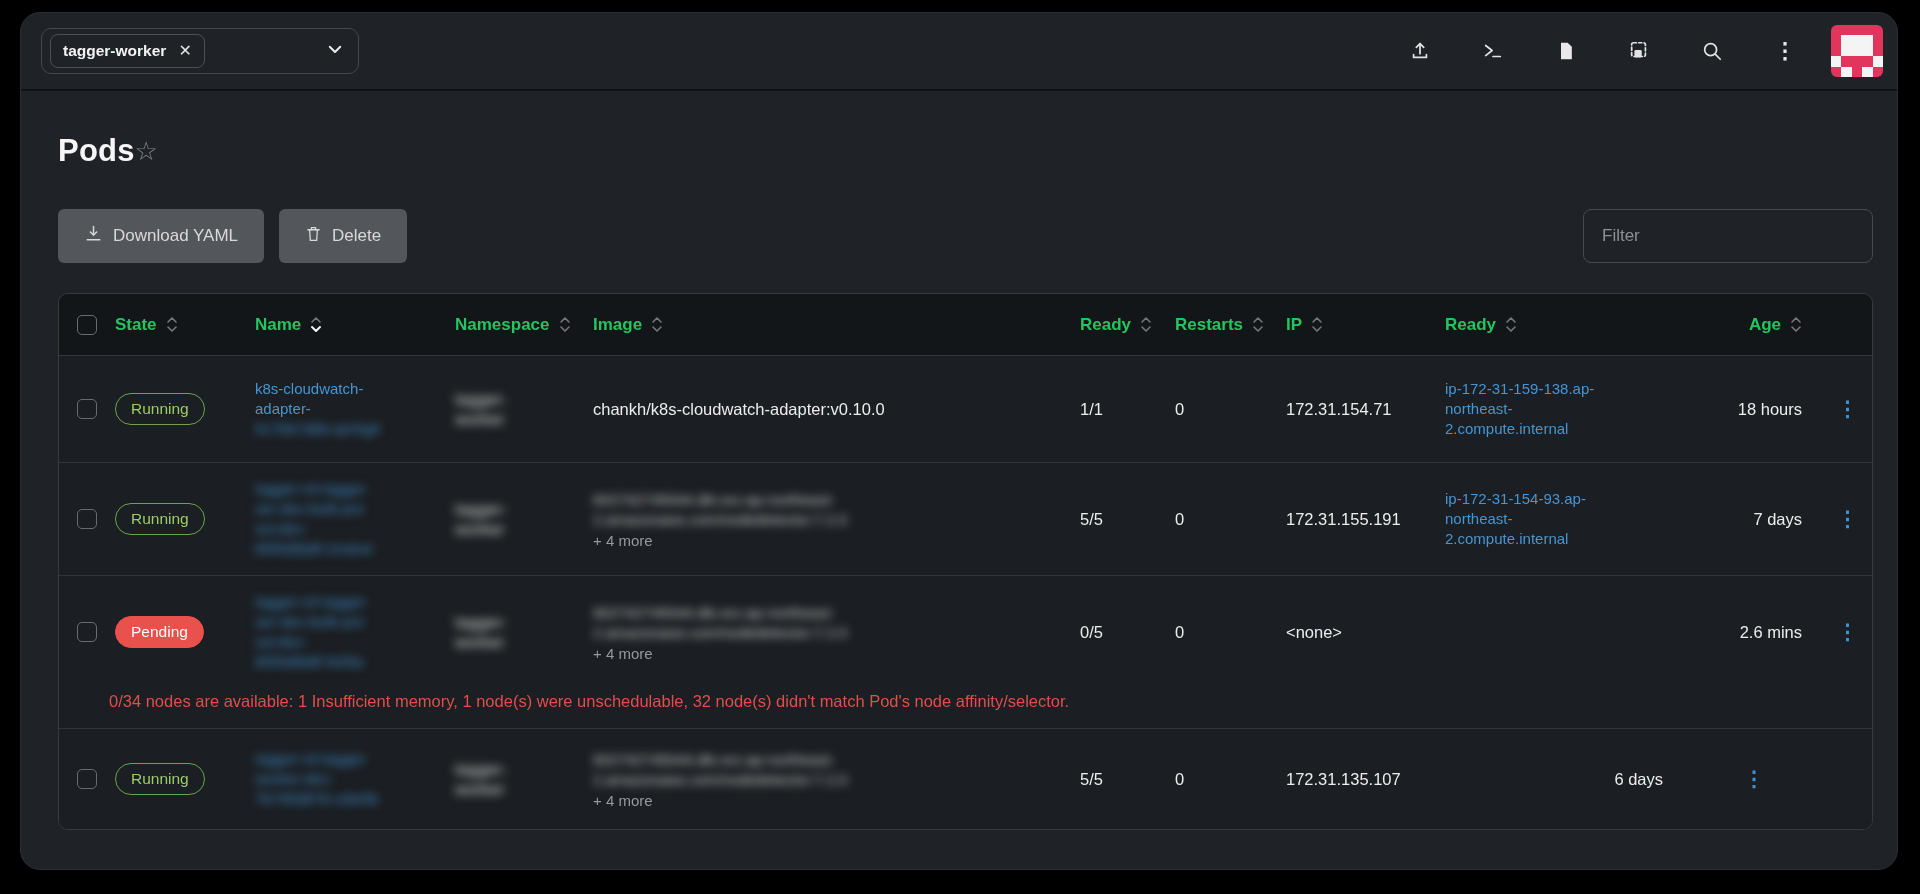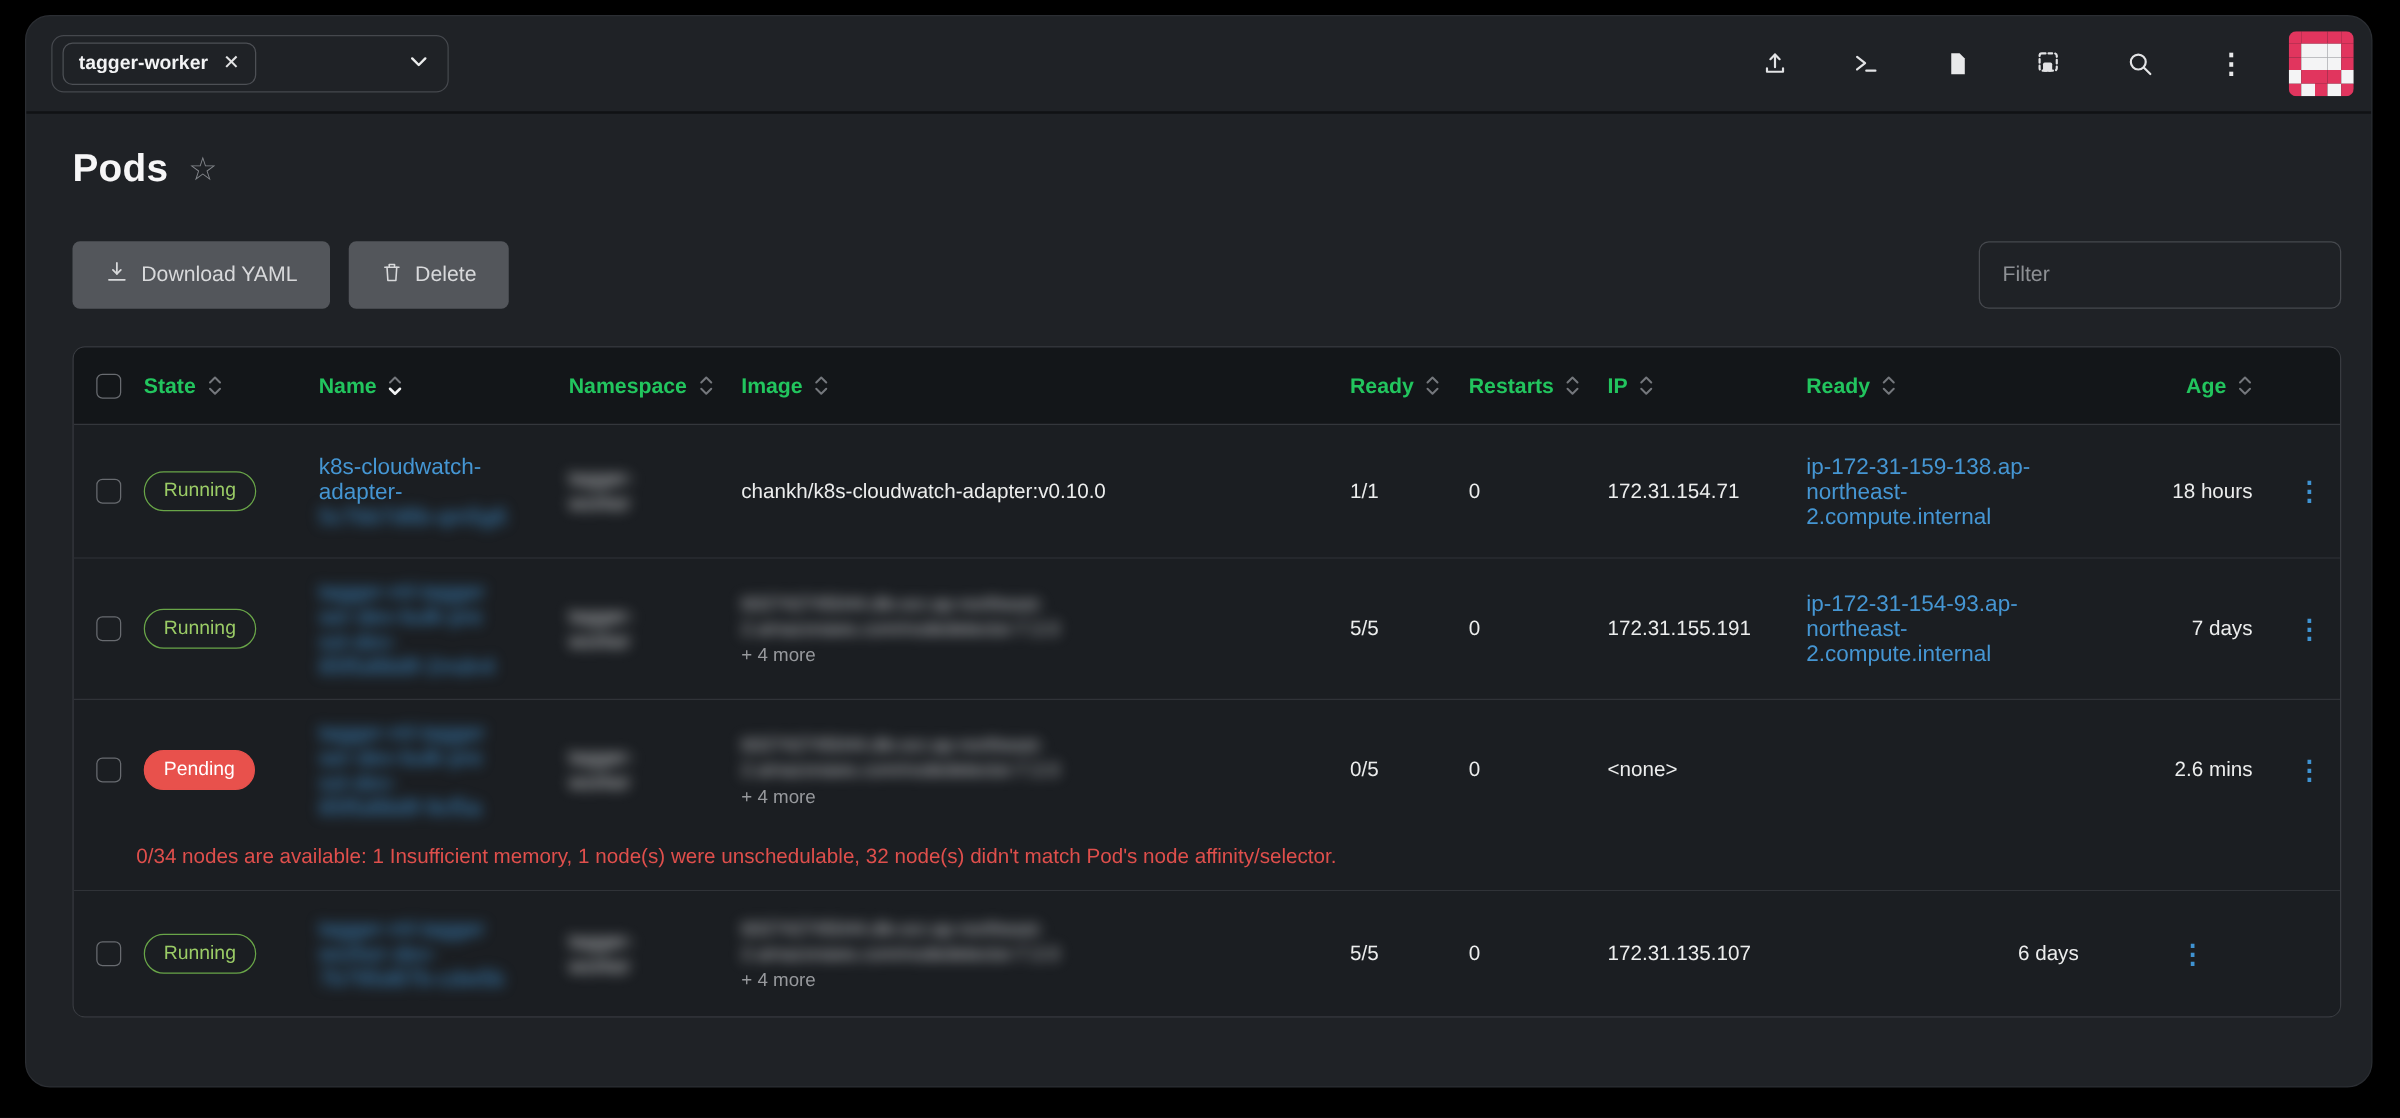"Pods" .title-row { gap: 16px -> none; margin-top: 26px -> 42px }
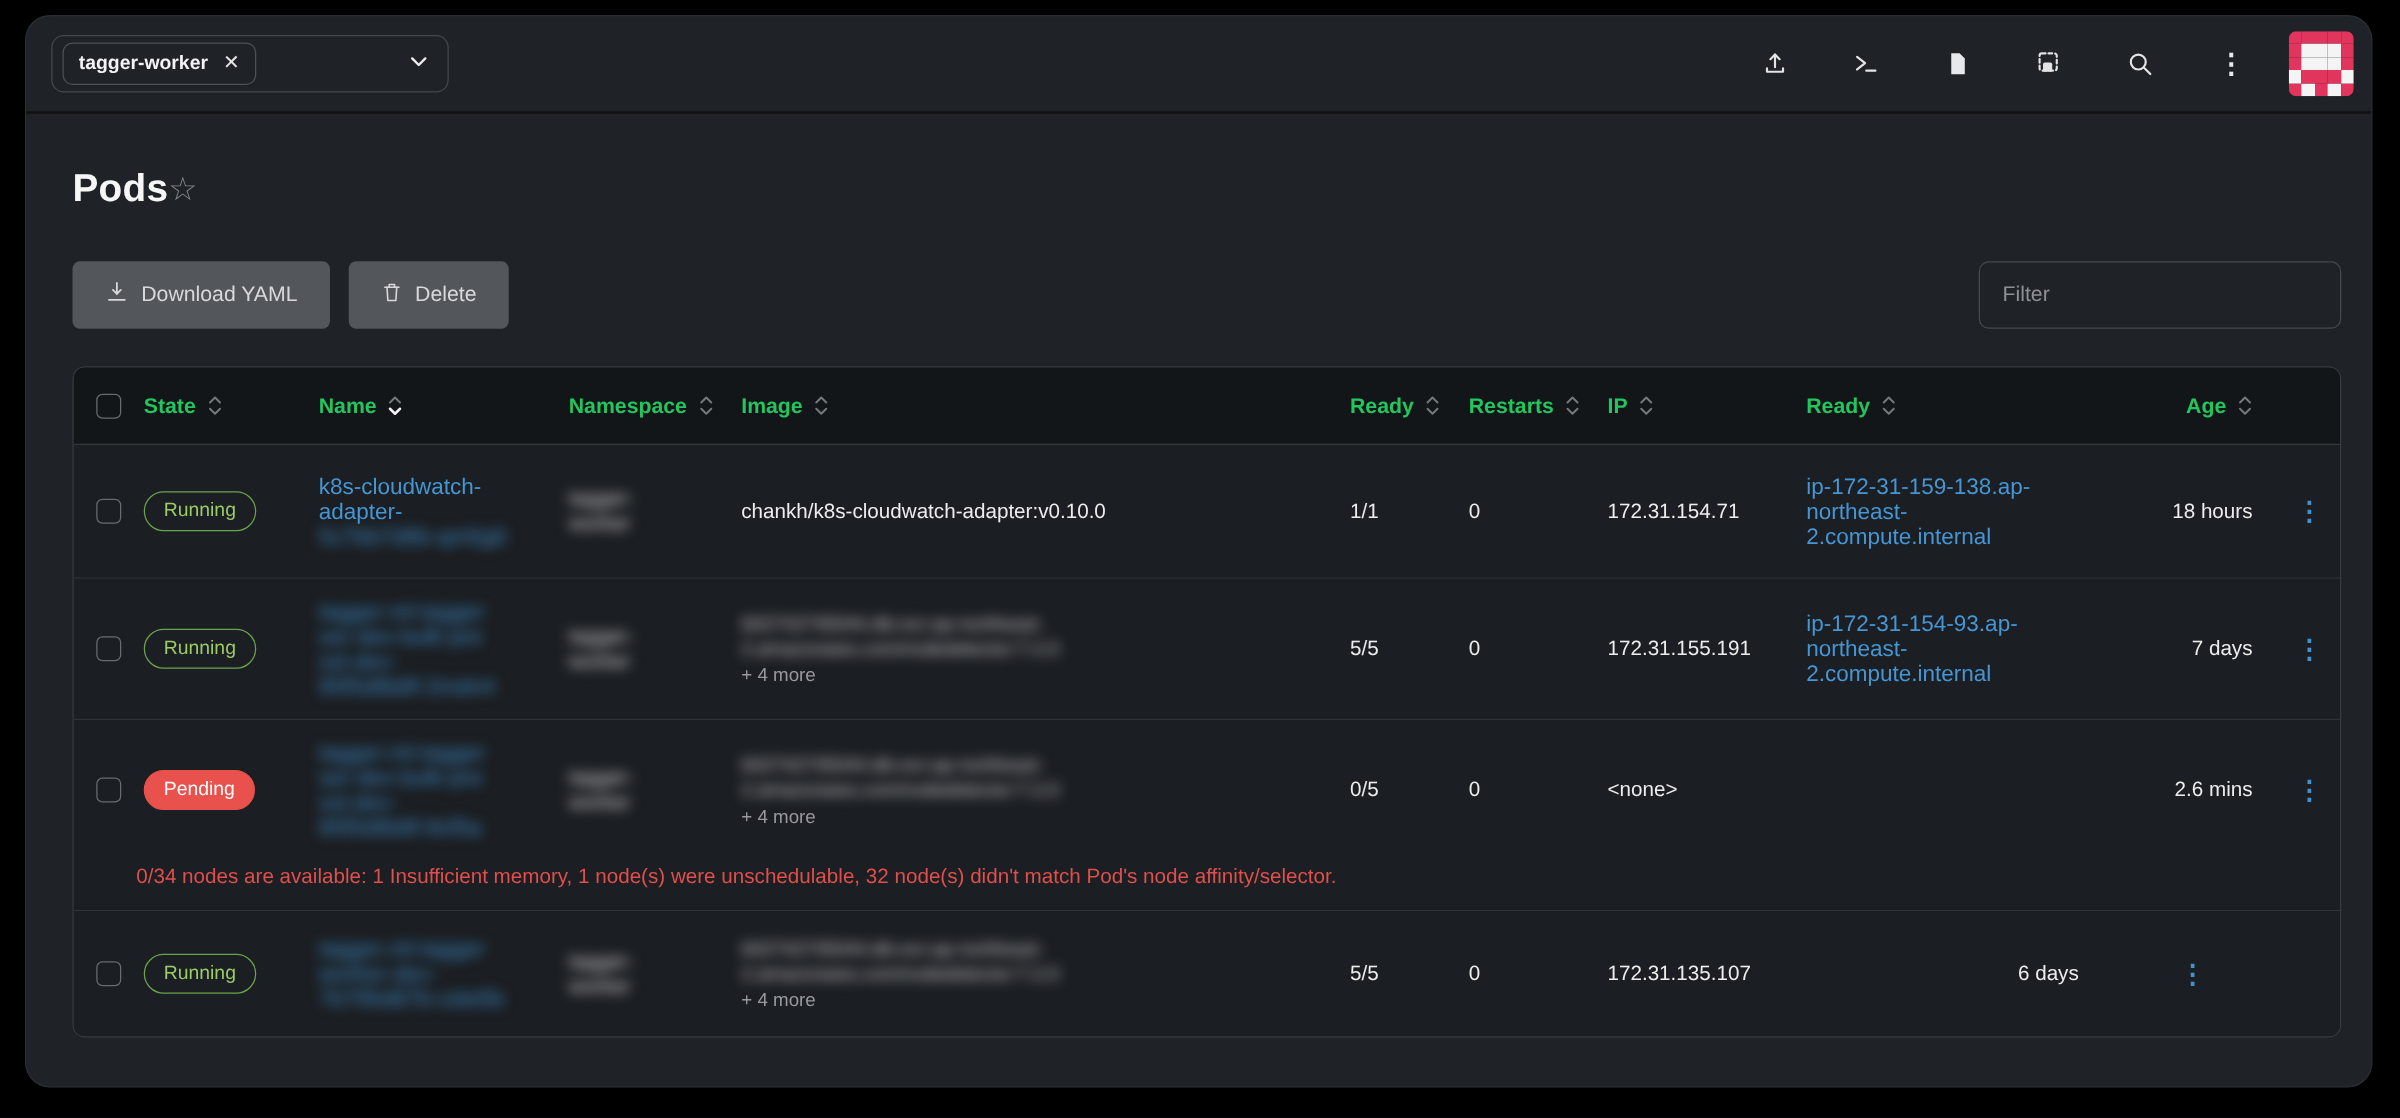"k8s-cloudwatch-" .name a, .node a { font-size: 18px -> 15px }
